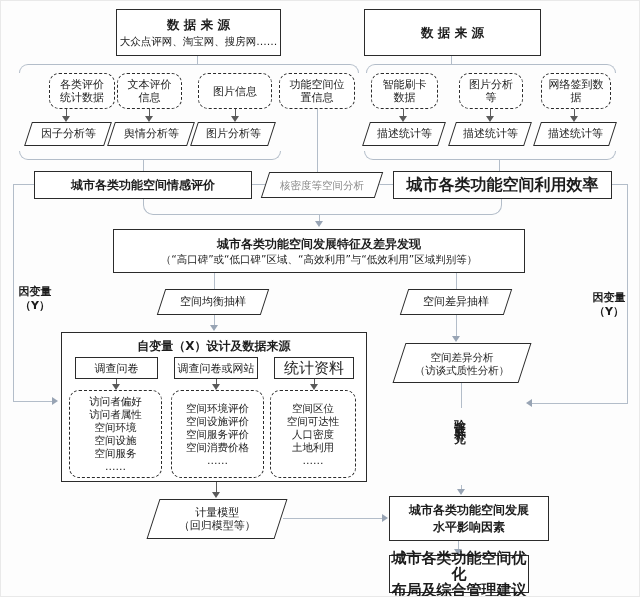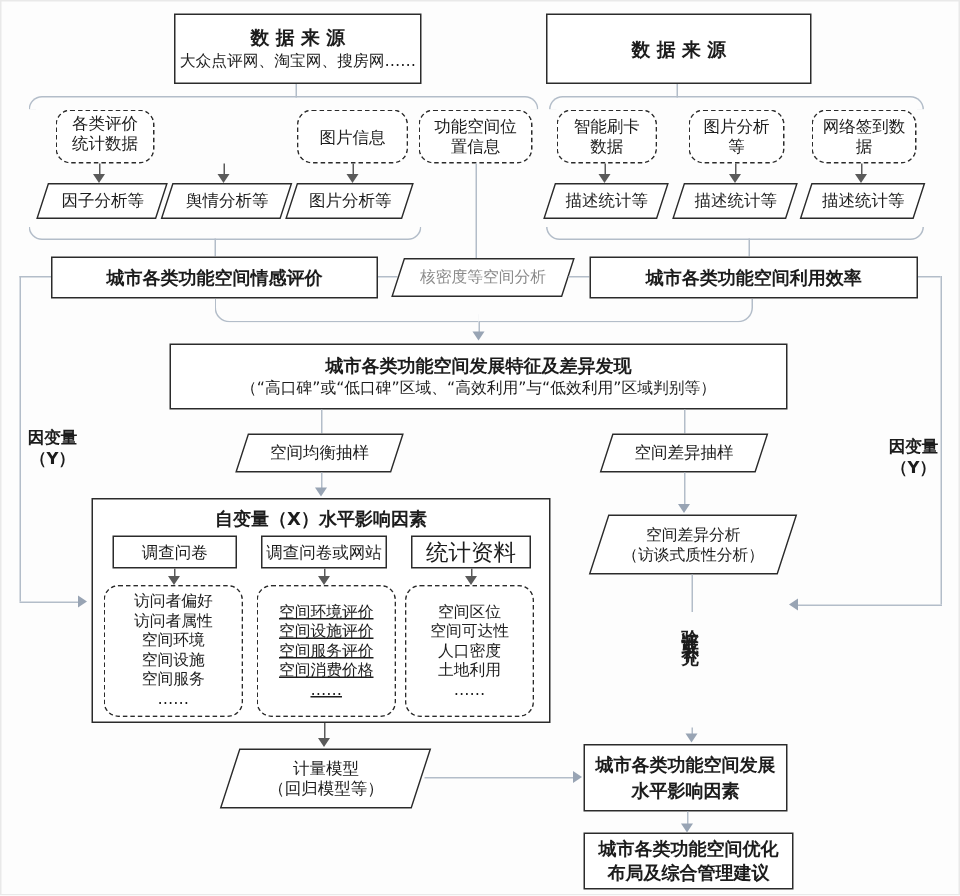"各类评价统计数据" div.dash { font-family: Liberation Mono, monospace -> none; left: 36px -> 48px }
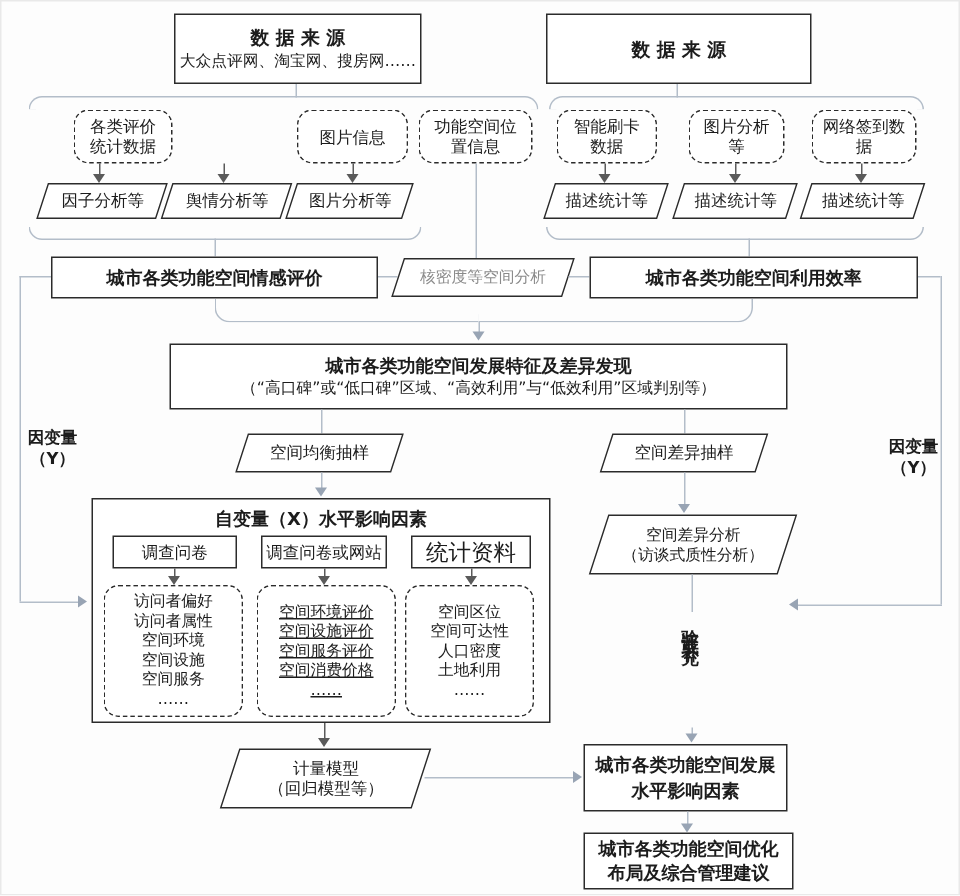"文本评价信息" div.dash { html: none -> <div> <span>文本评价信息</span> </div> }
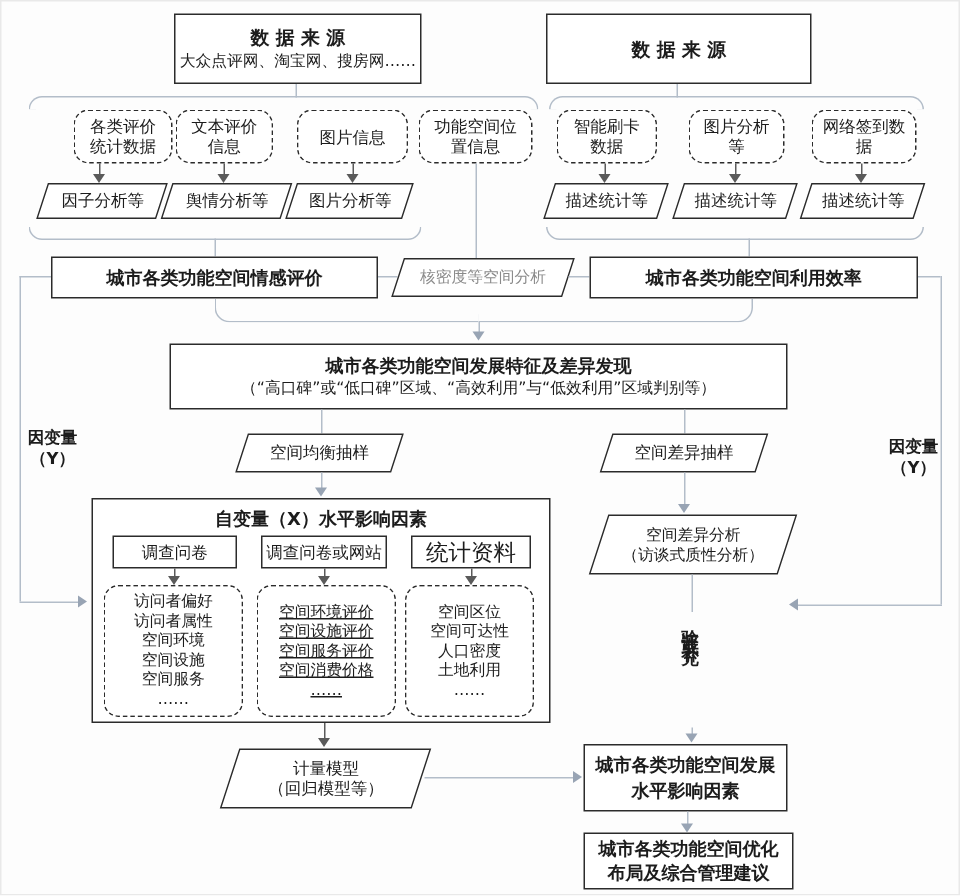"城市各类功能空间利用效率" div.t-bold { font-size: 12px -> 16px }
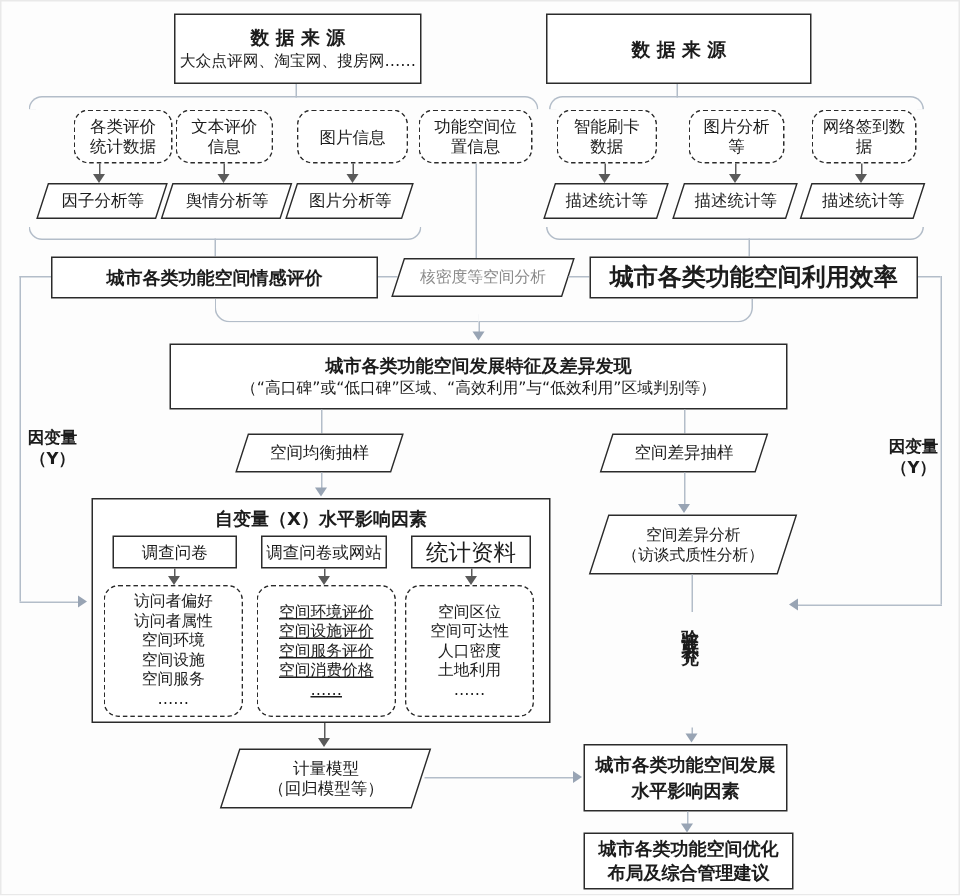"自变量（X）水平影响因素" div.t-bold { text: 水平影响因素 -> 设计及数据来源 }
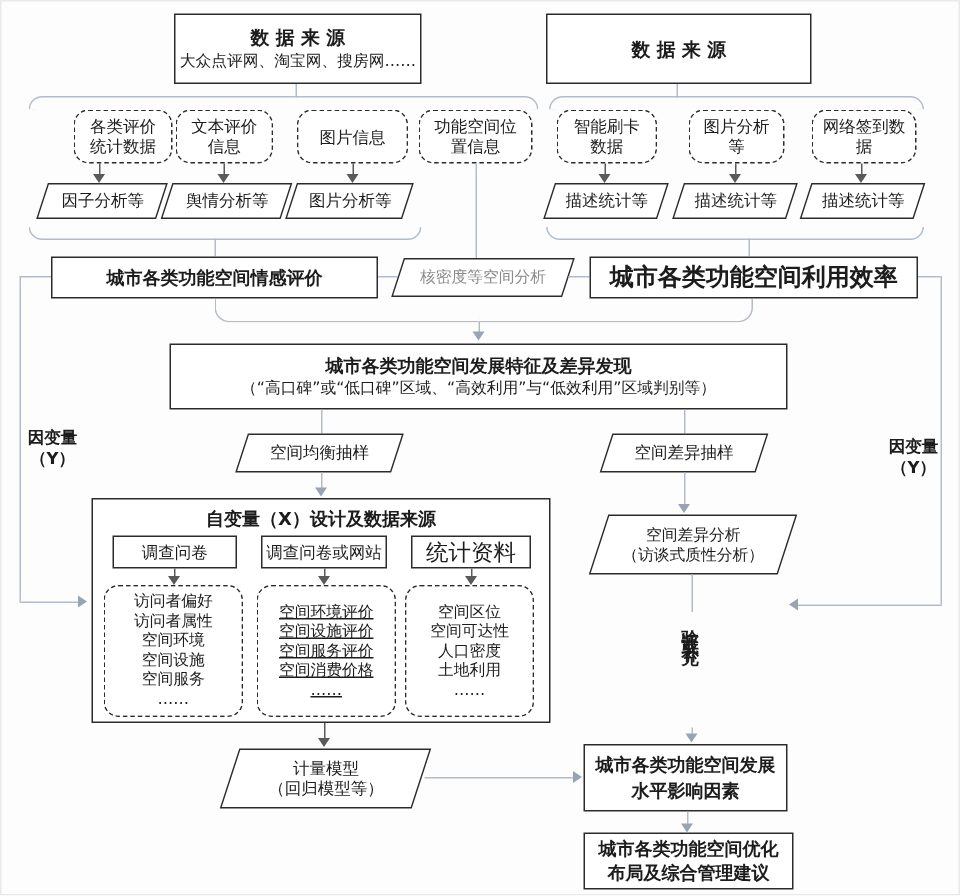"空间环境评价" div.dash { text-decoration: underline -> none }
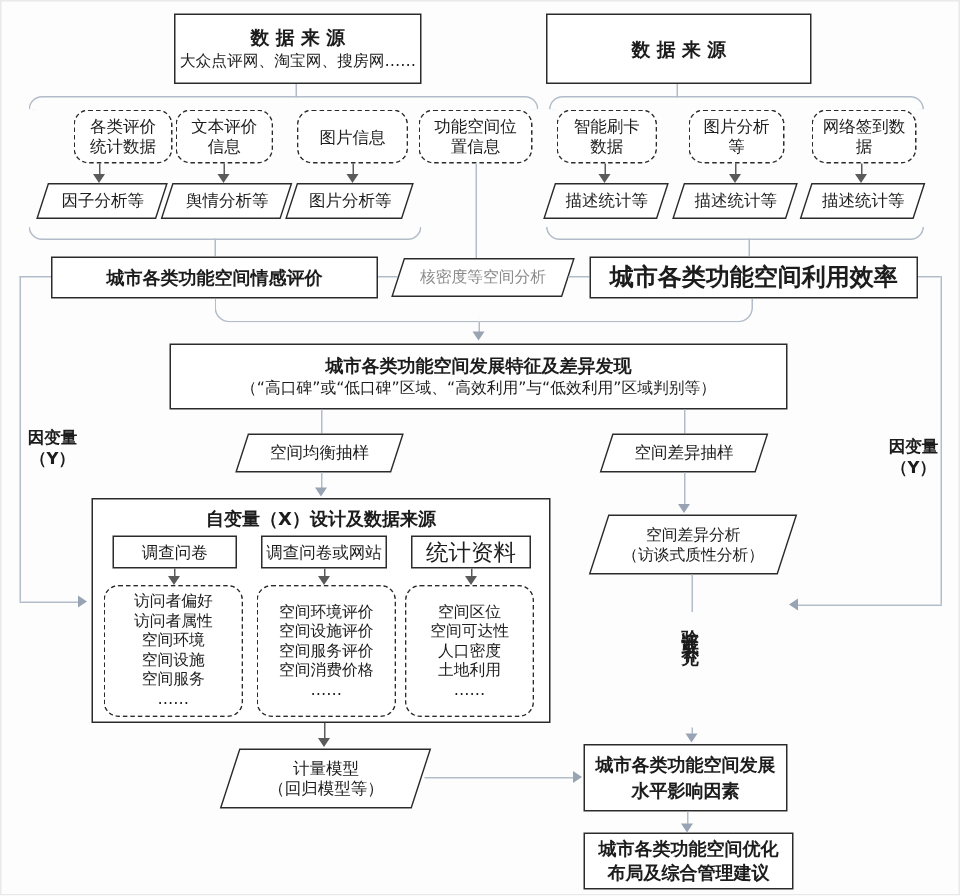"城市各类功能空间发展" div.sbox { width: 136px -> 160px }
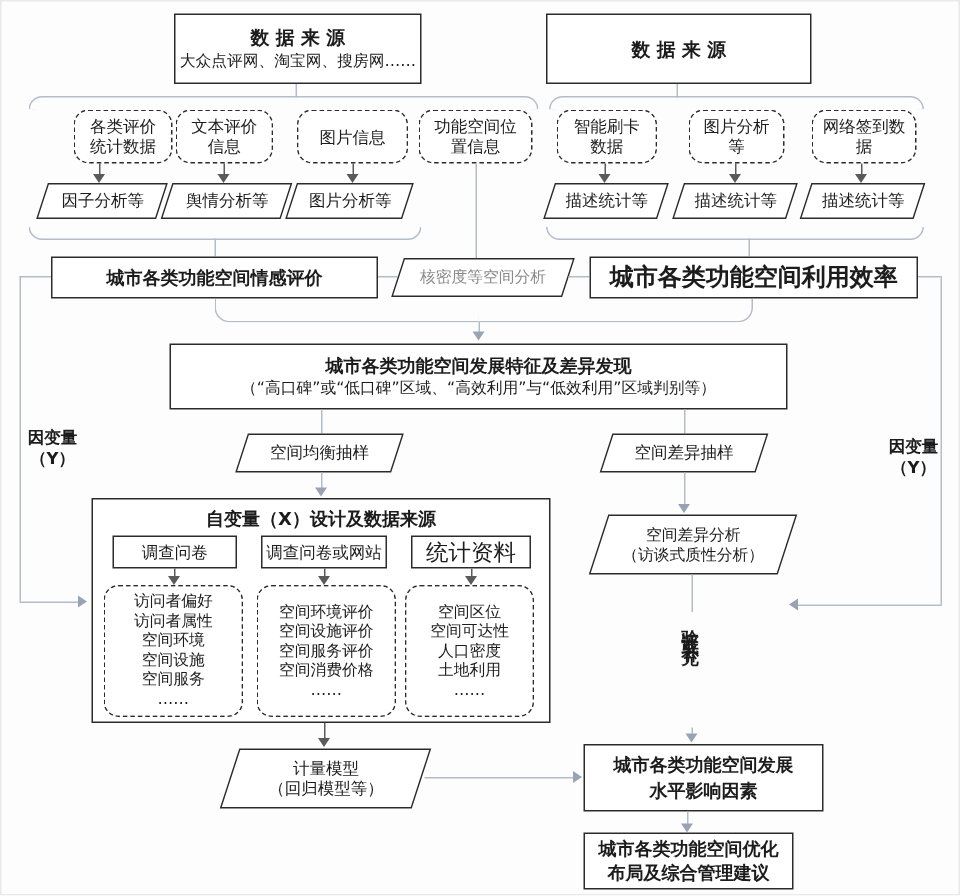"城市各类功能空间优化" div.t-bold { font-size: 12px -> 15px }
